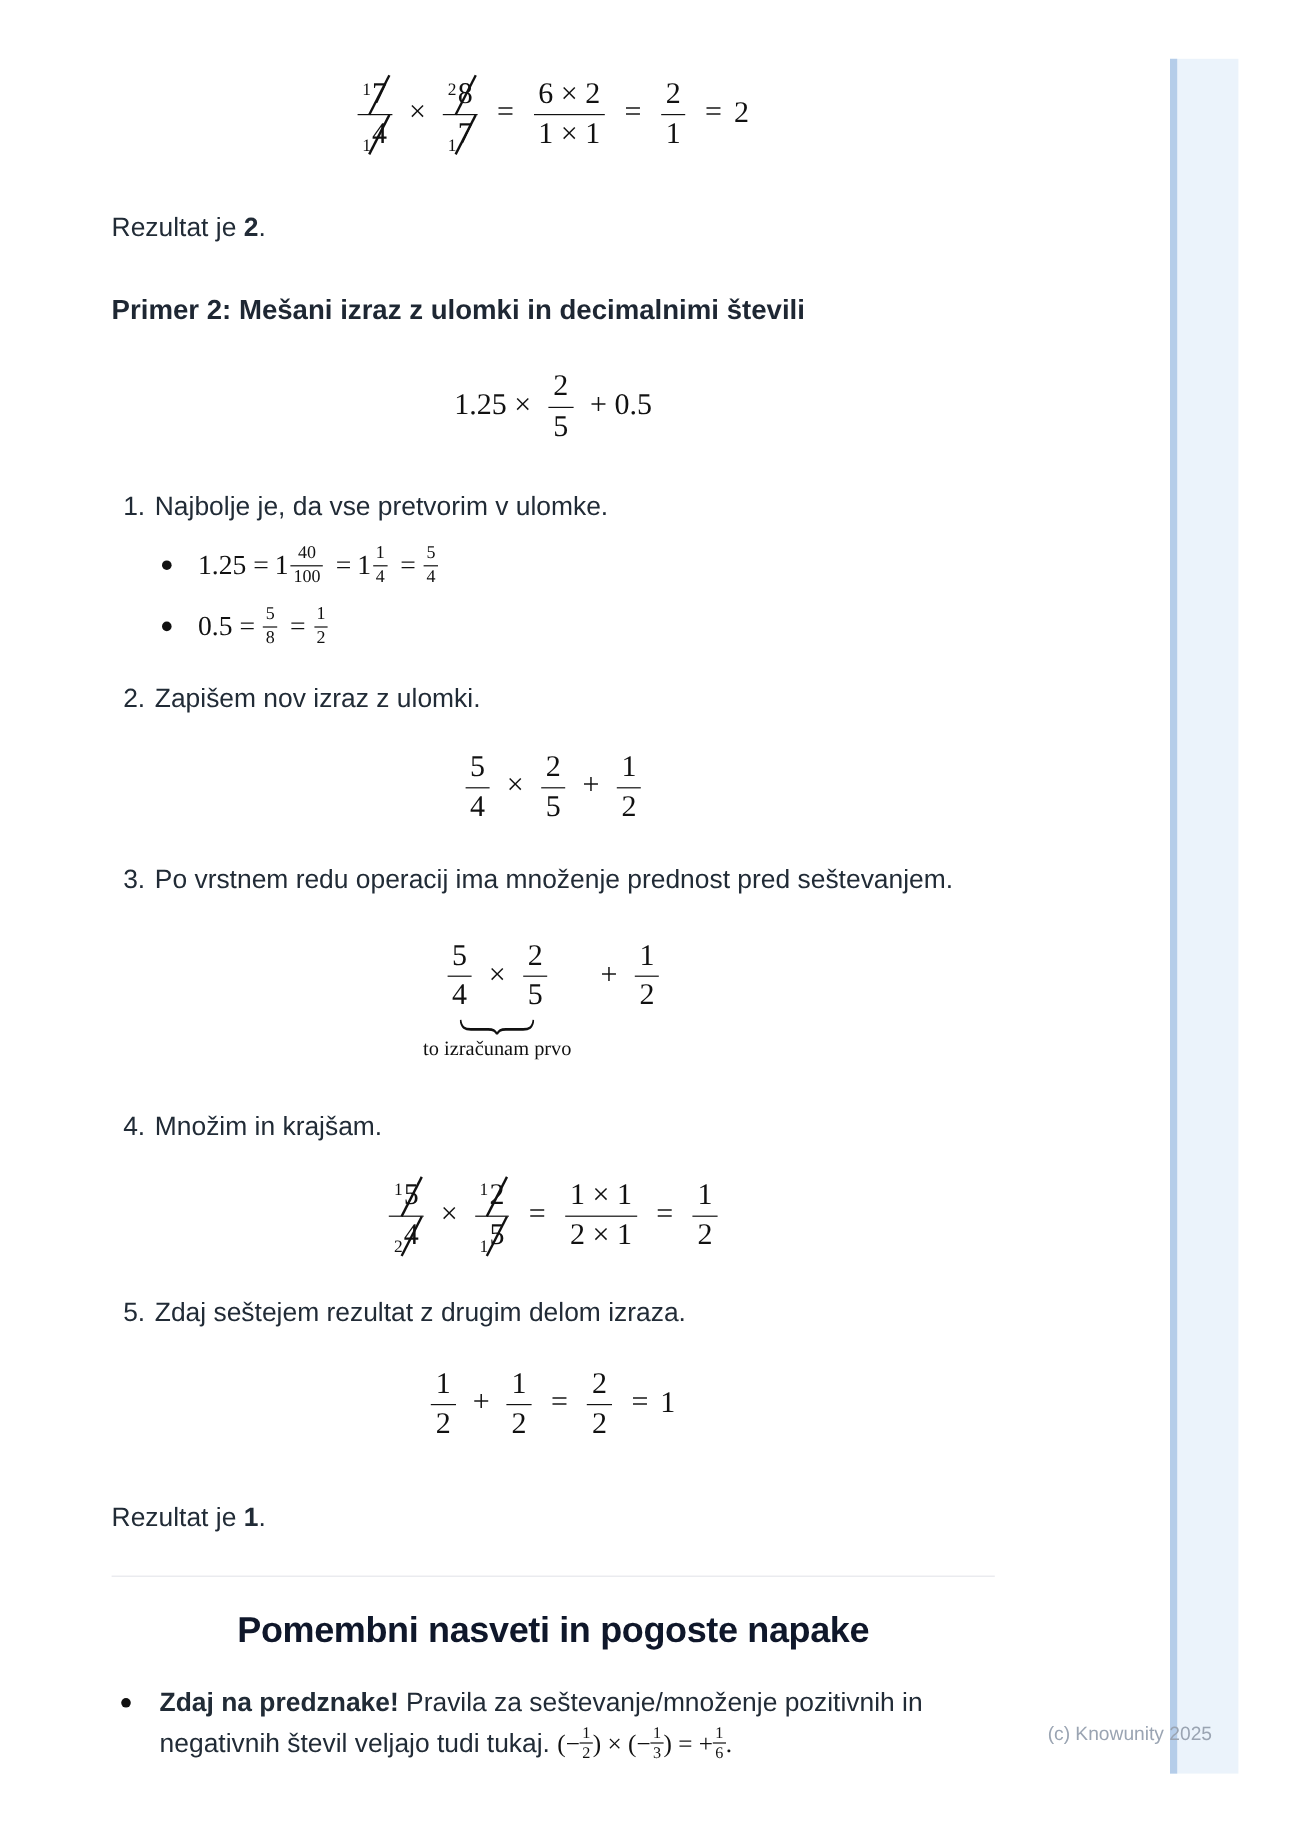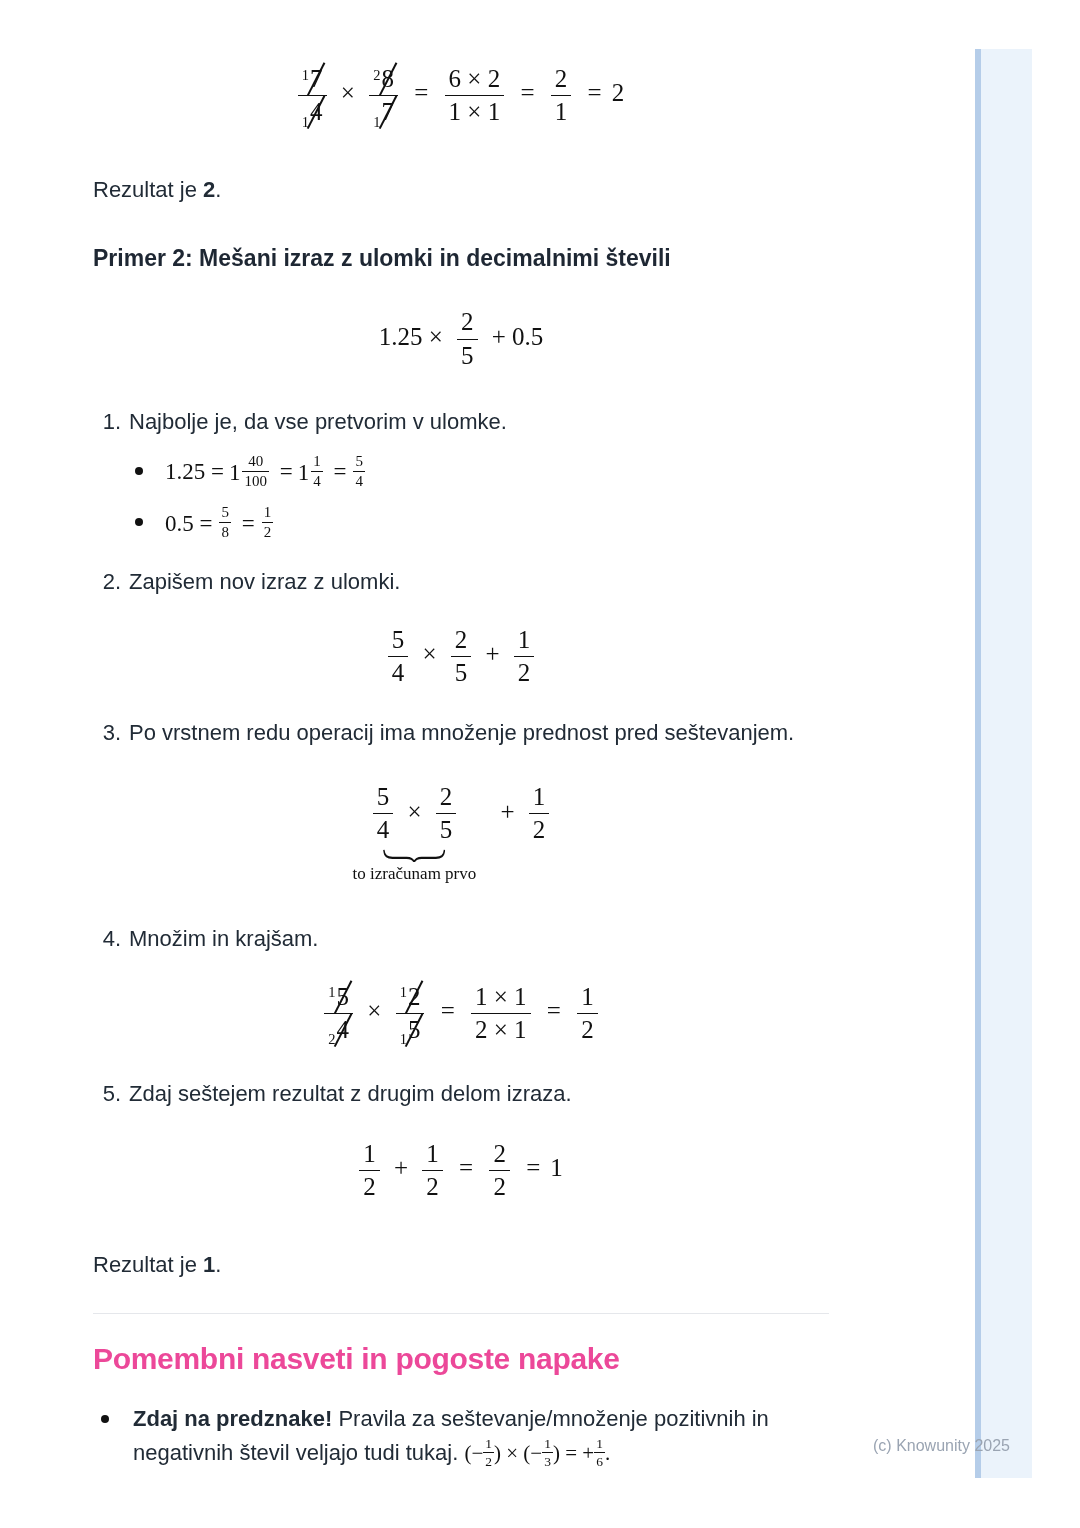"Pomembni nasveti in pogoste napake" .tips-h { color: #ec4899 -> #0f172a; text-align: none -> center }
